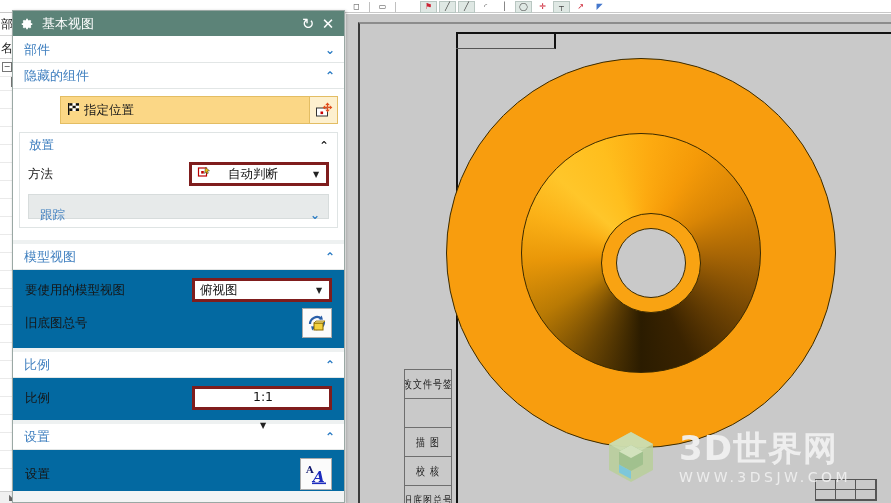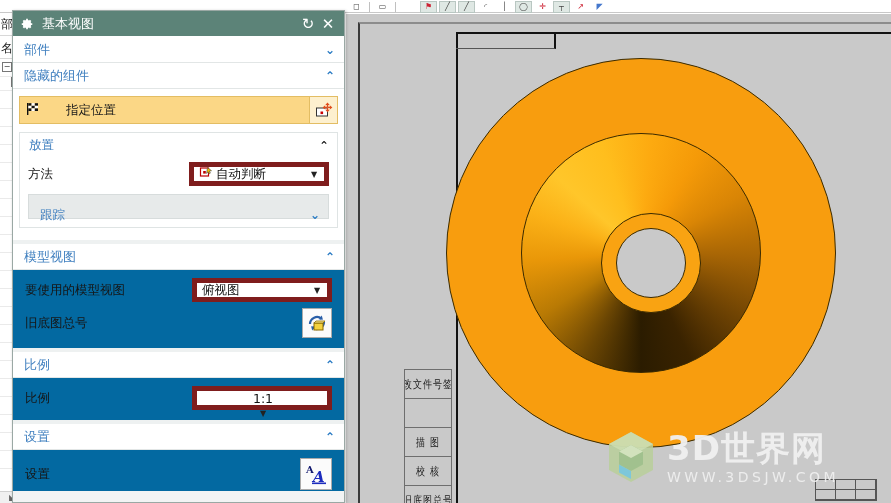"指定位置" .sel-main { gap: 24px -> 1px; margin-left: none -> 41px }
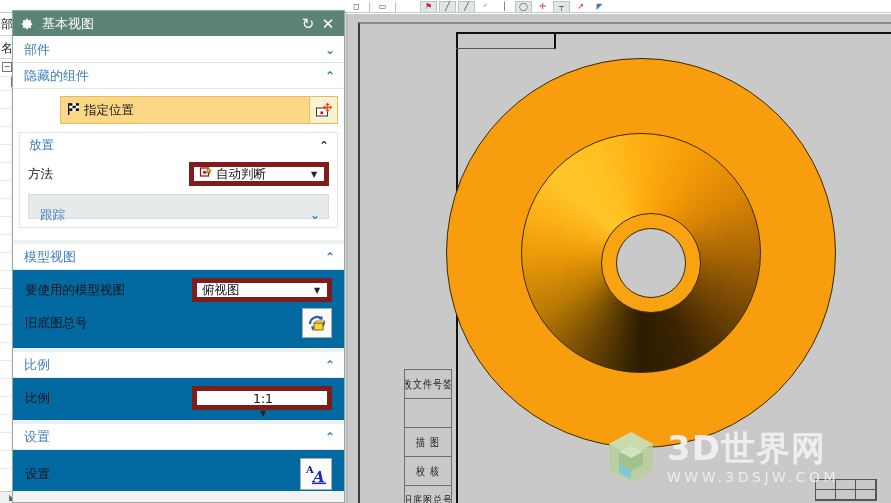"自动判断" .combo { border: 5px solid #7f1d1d -> 3px solid #7f1d1d; gap: 3px -> 17px }
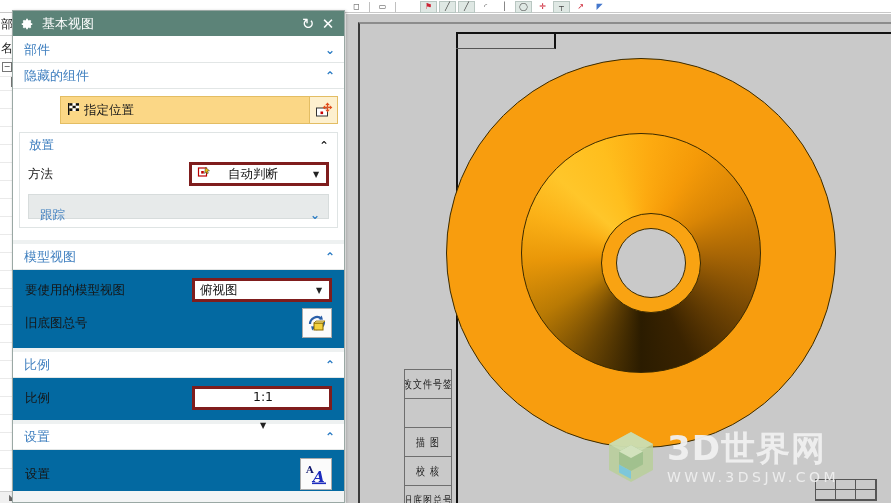"3D世界网" .watermark { gap: 8px -> 20px }
